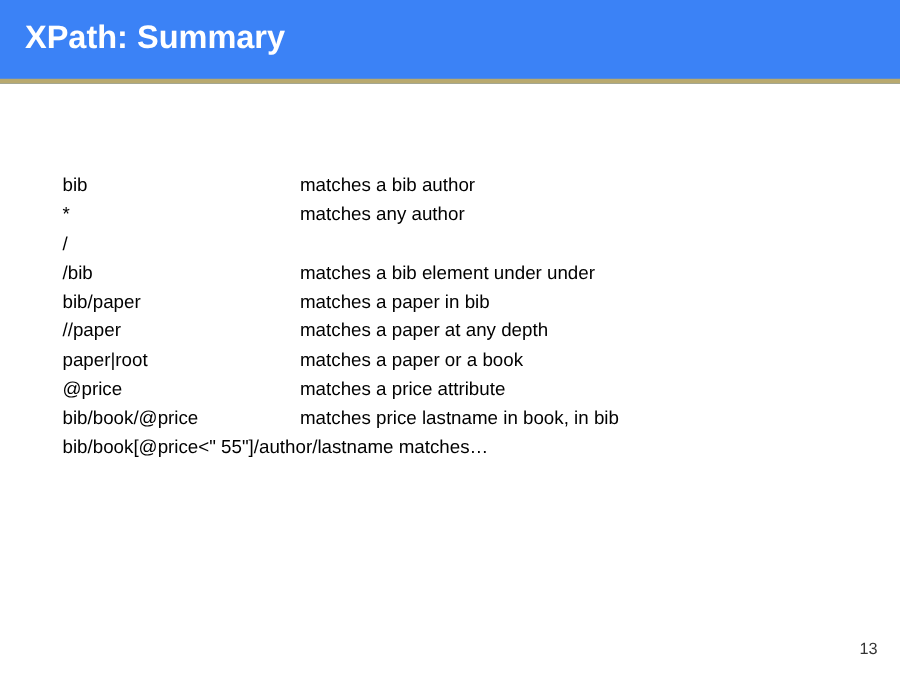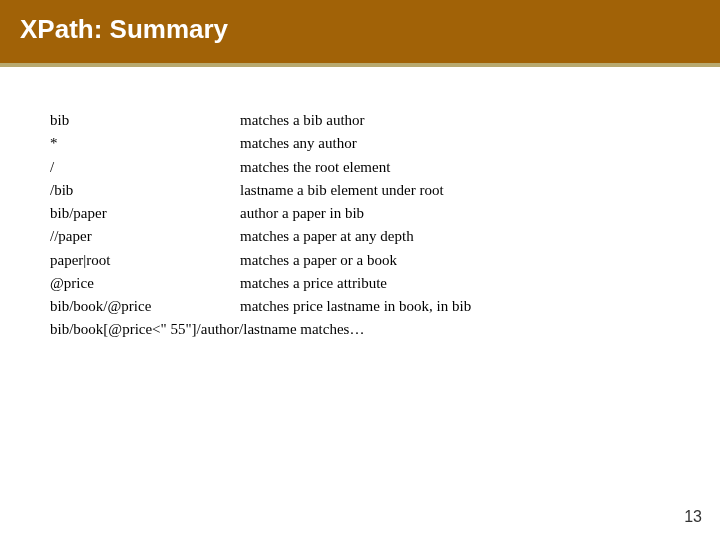"XPath: Summary" .title-bar { background: #a16207 -> #3b82f6 }
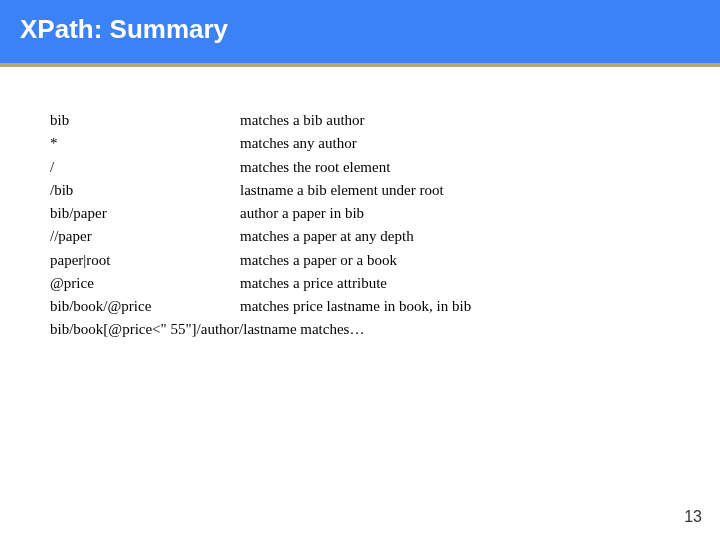"bib" .content { font-family: Liberation Serif, serif -> none; padding: 42px 50px 0 50px -> 70px 50px 0 50px }
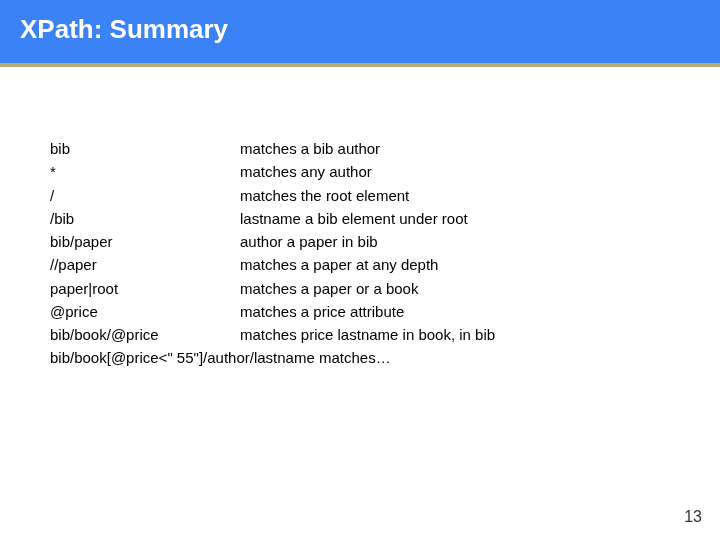"matches the root element" div.col-r { html: <div>matches the root element</div> -> none }
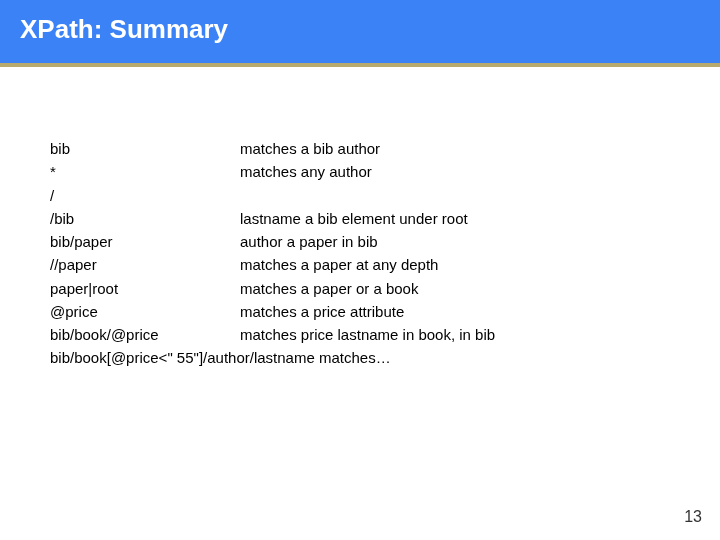"lastname a bib element under" div.col-r { text: lastname a bib element under root -> matches a bib element under under }
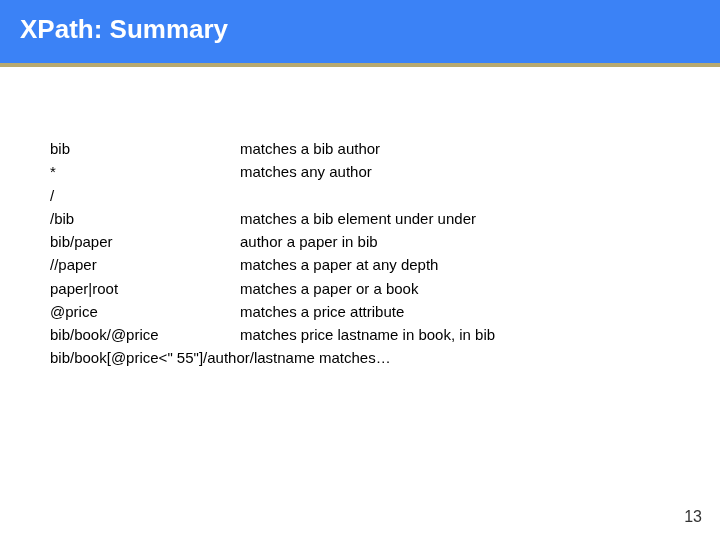"author a paper in bib" div.col-r { text: author -> matches }
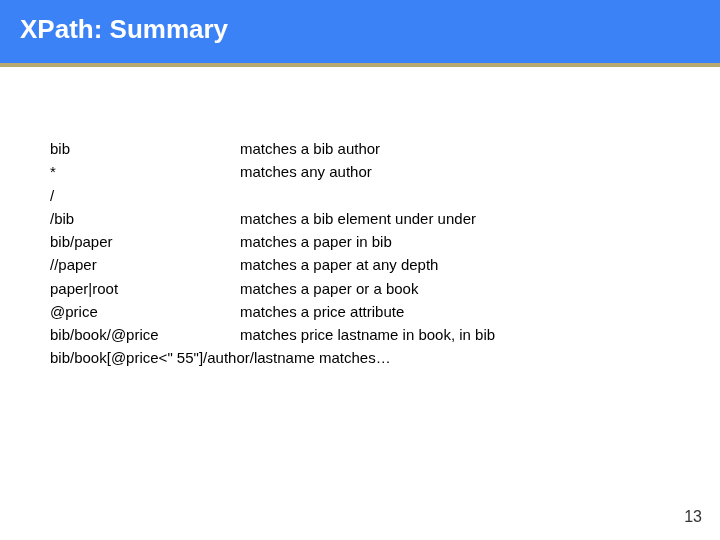"13" .page-num { font-size: 16px -> 13px }
